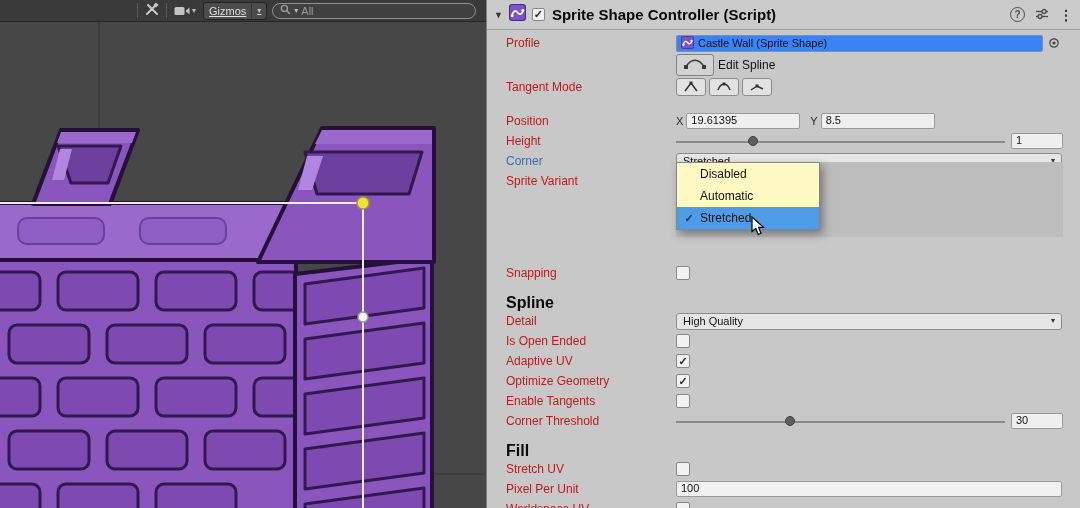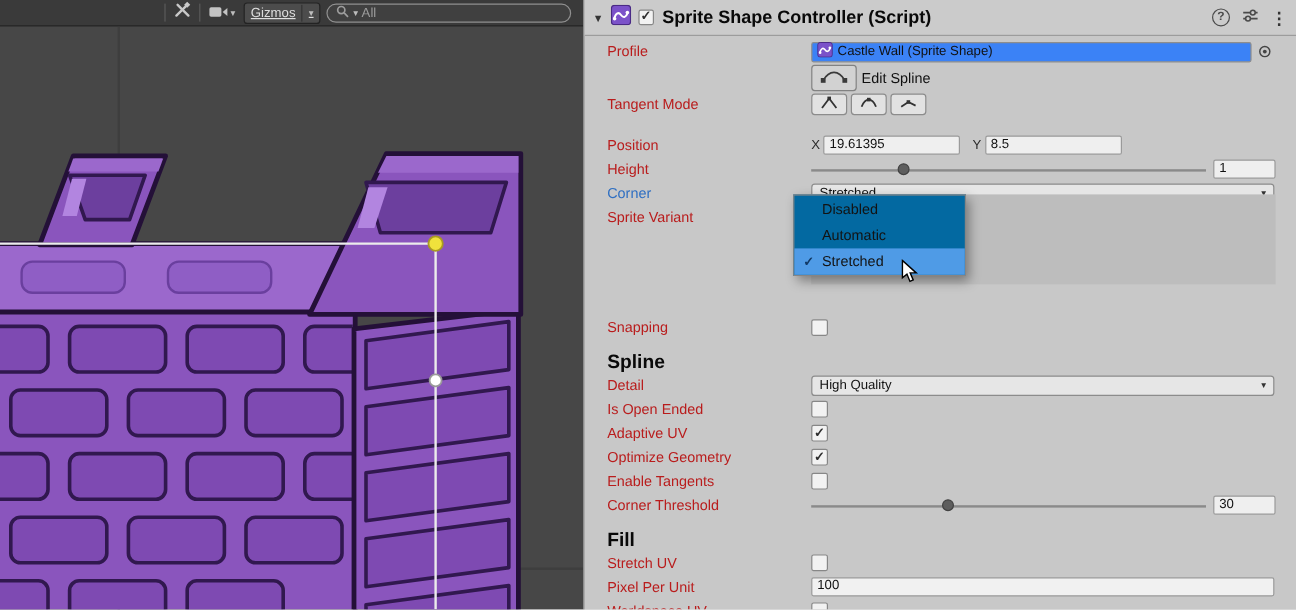"Disabled" .menu { background: #0369a1 -> #fef9c3; left: 174px -> 189px }
